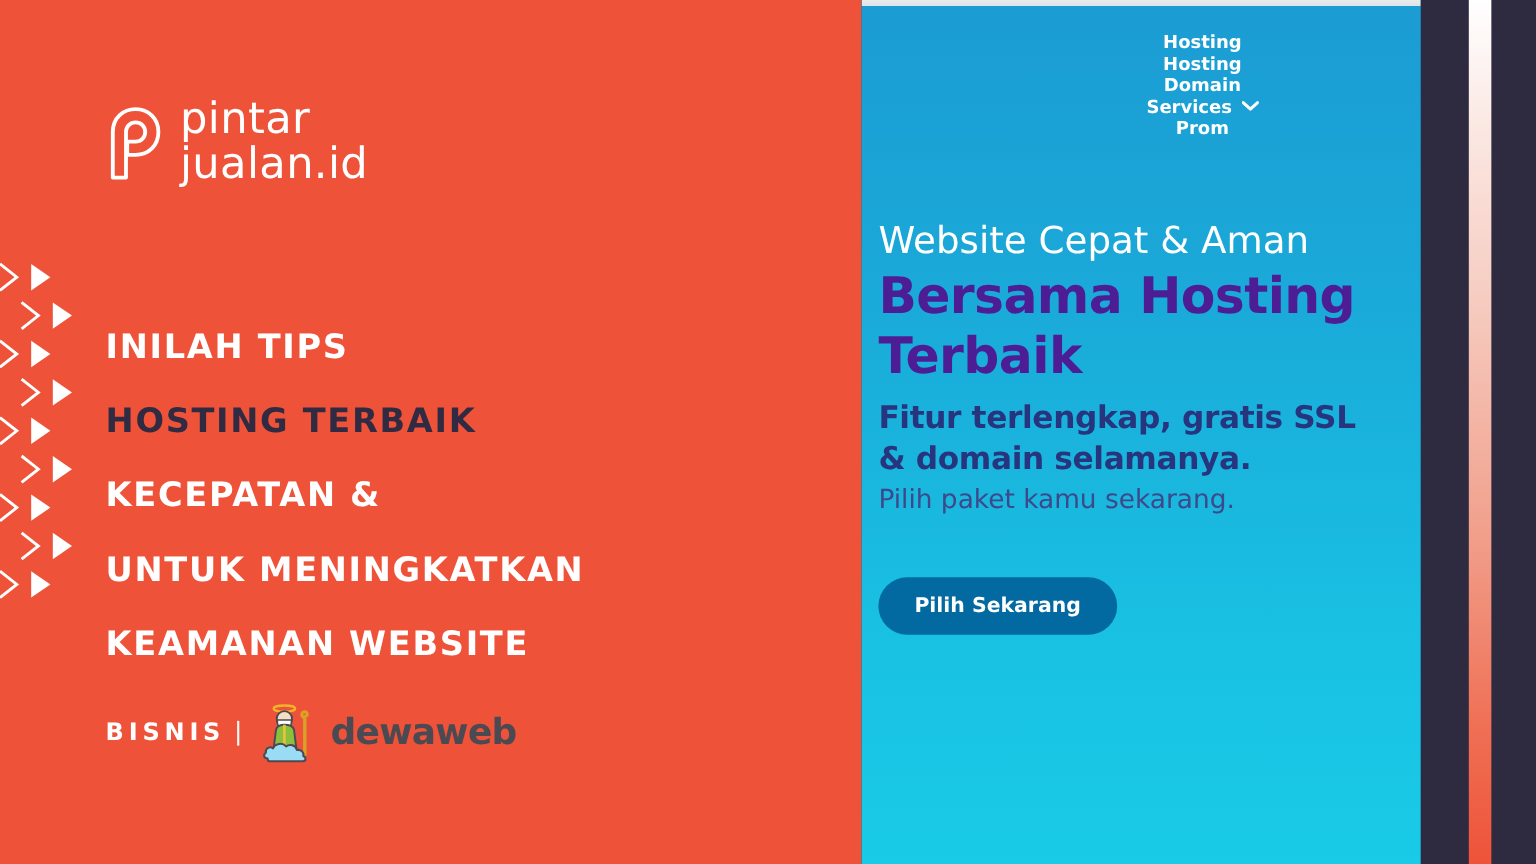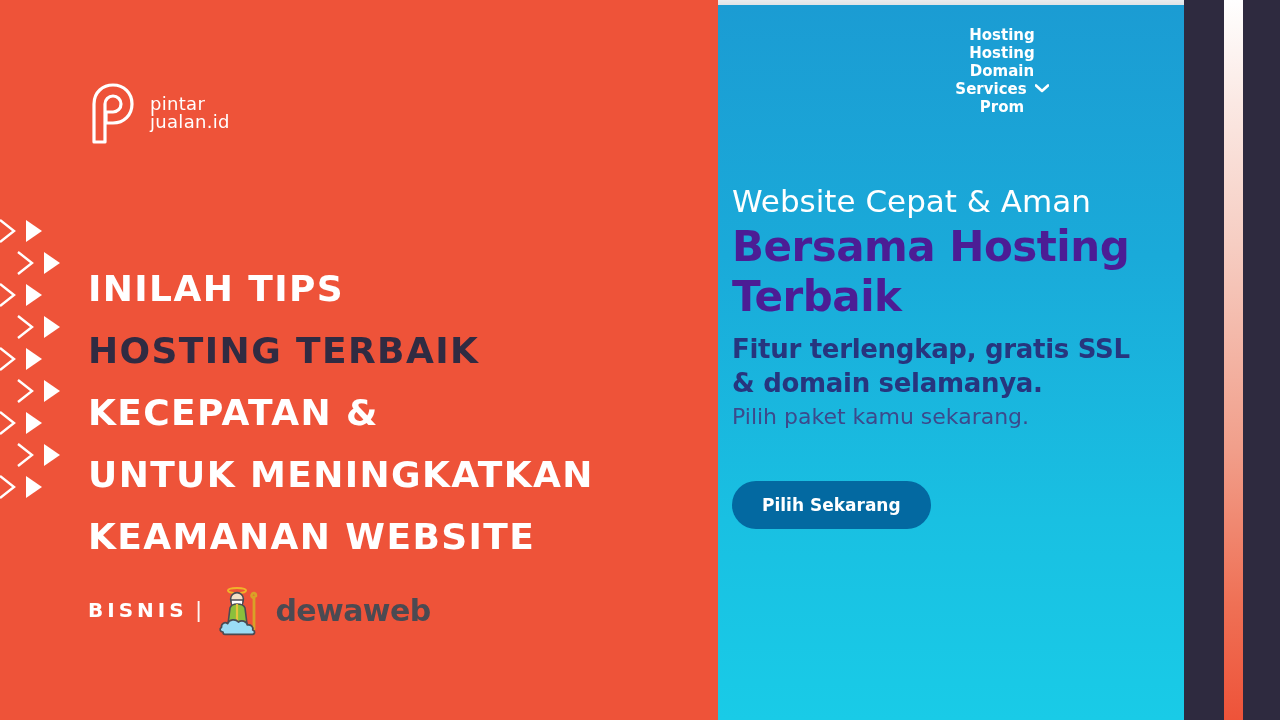"pintar" .brand-words { font-size: 18px -> 36px }
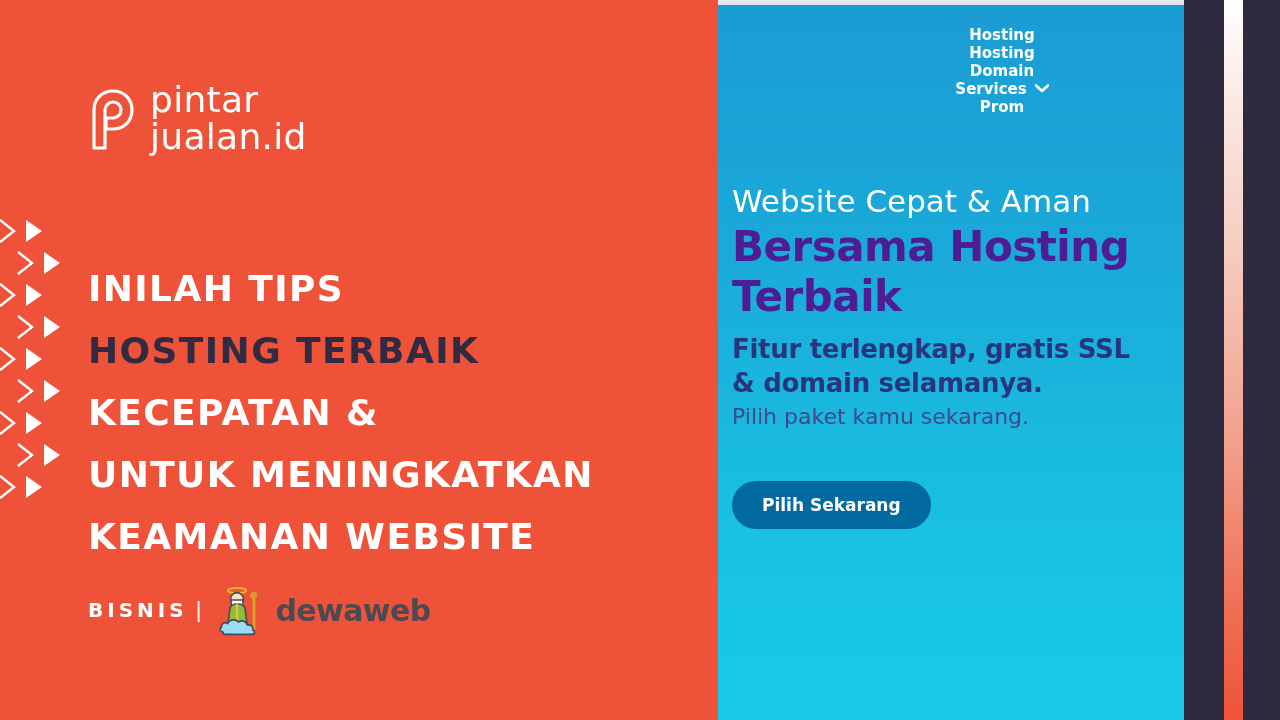"INILAH TIPS" .headline .ln { font-size: 36px -> 28px }
